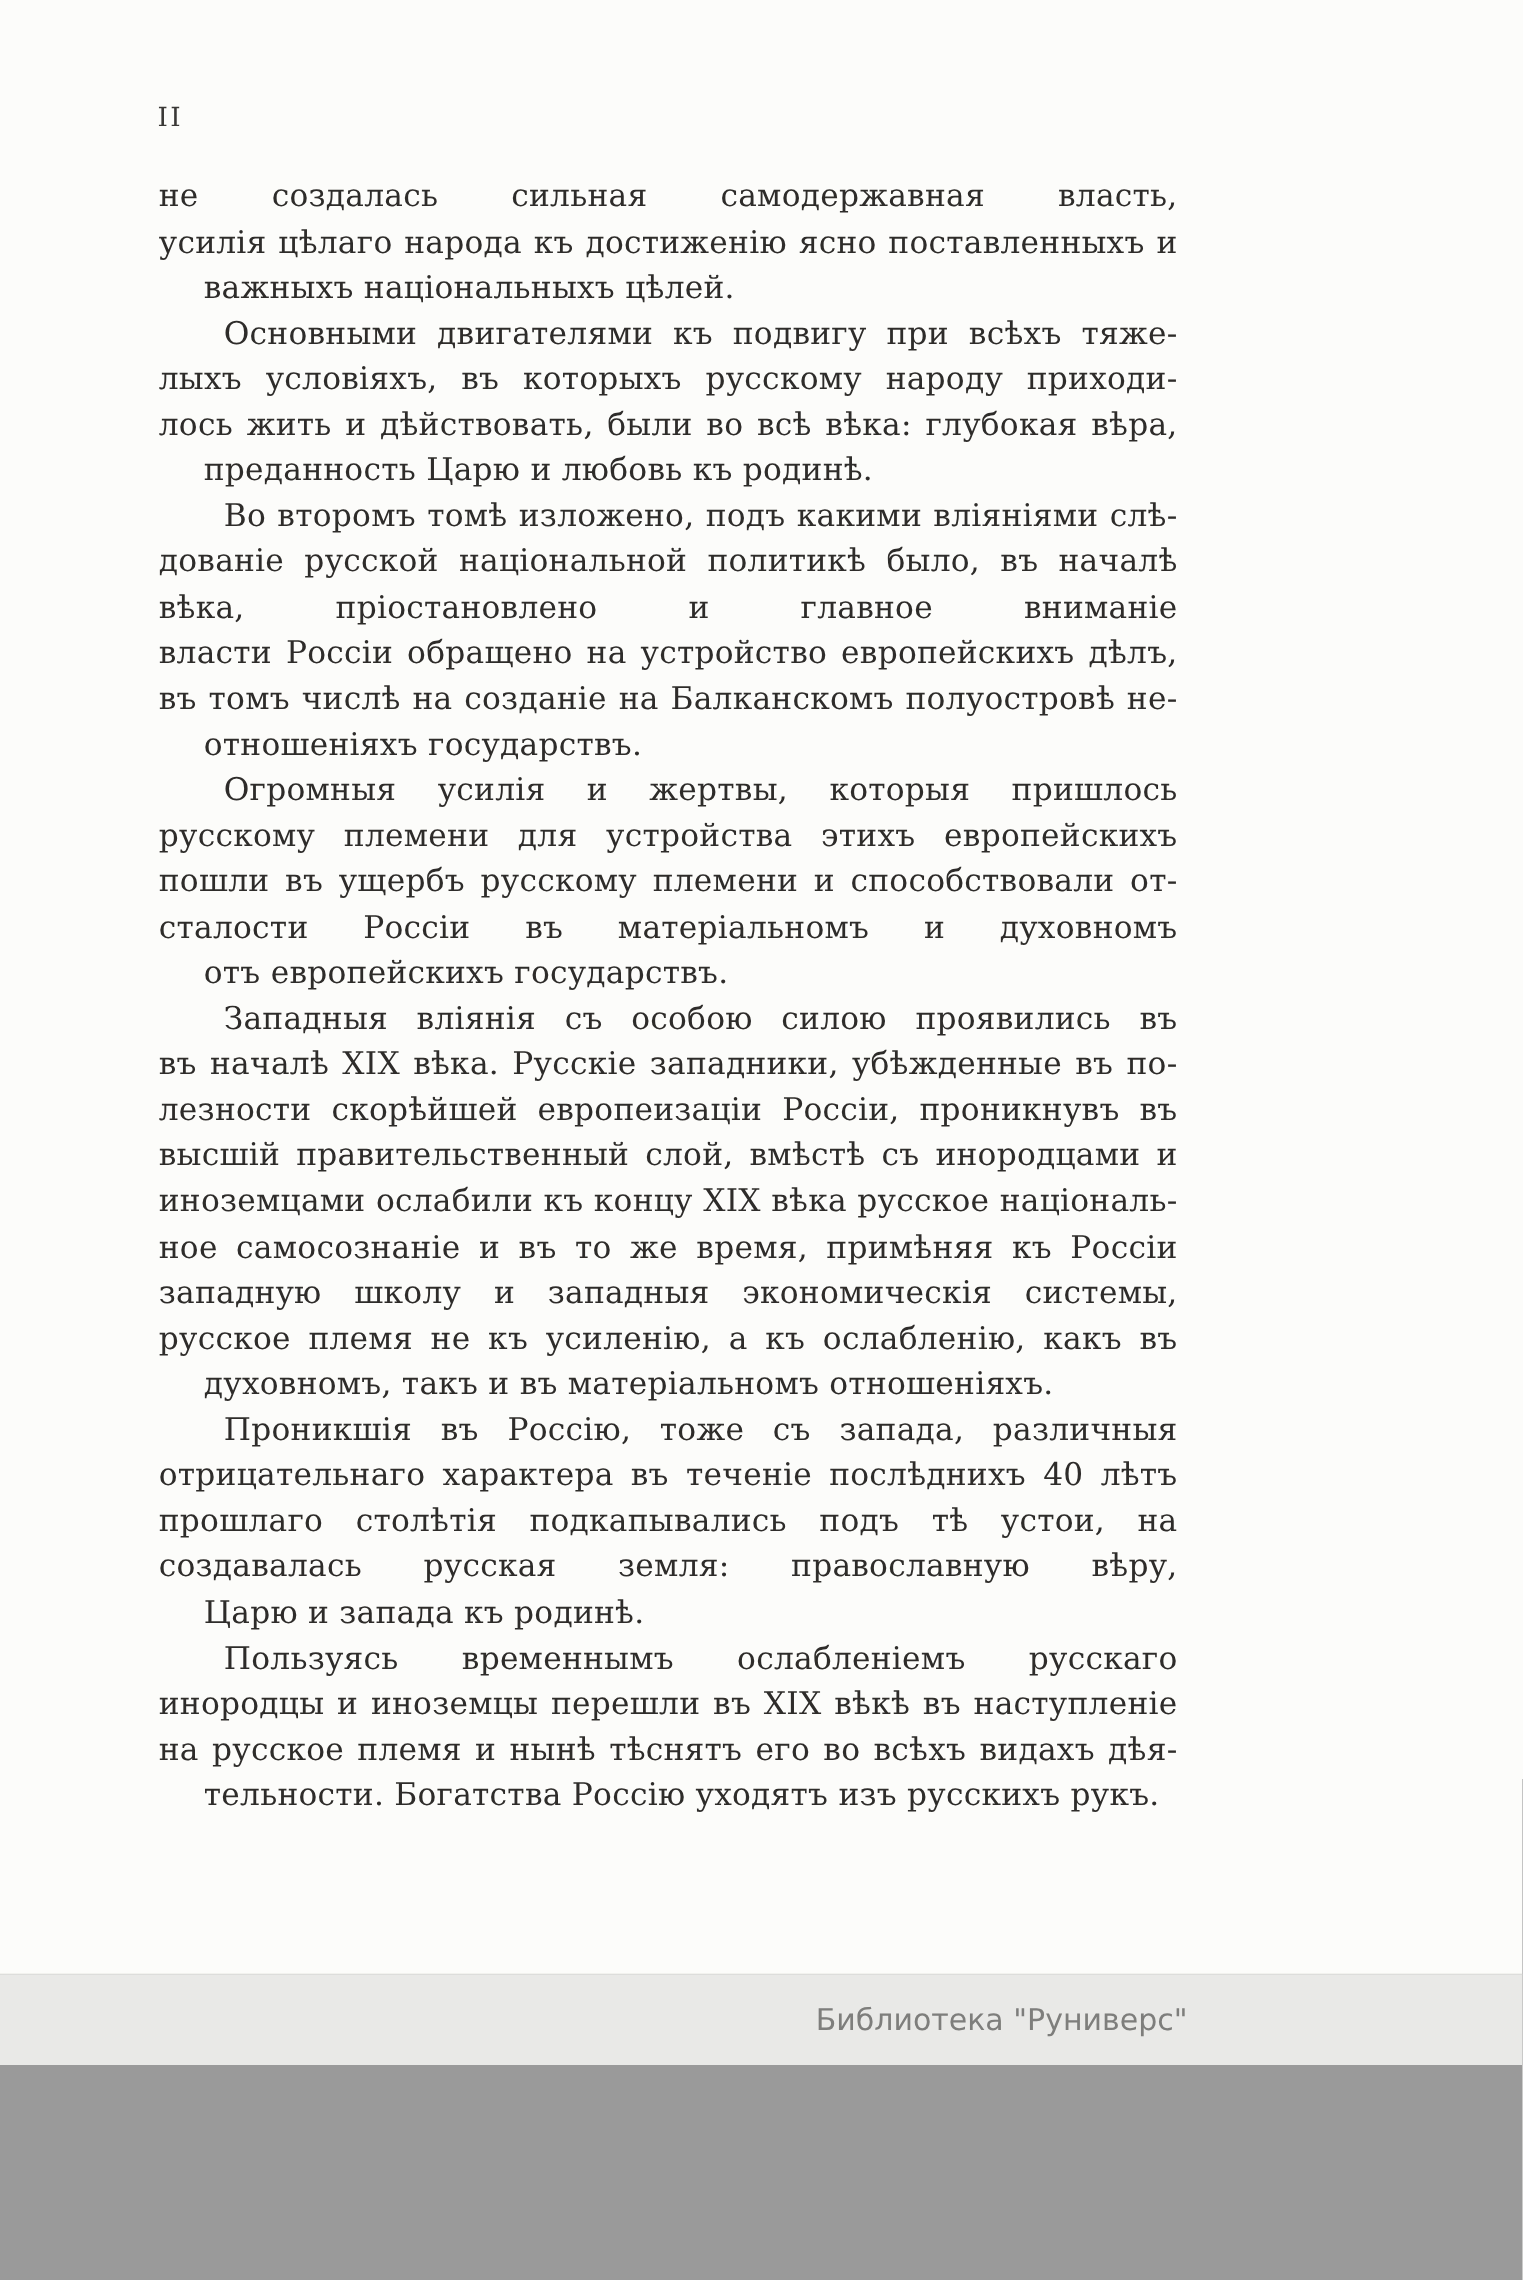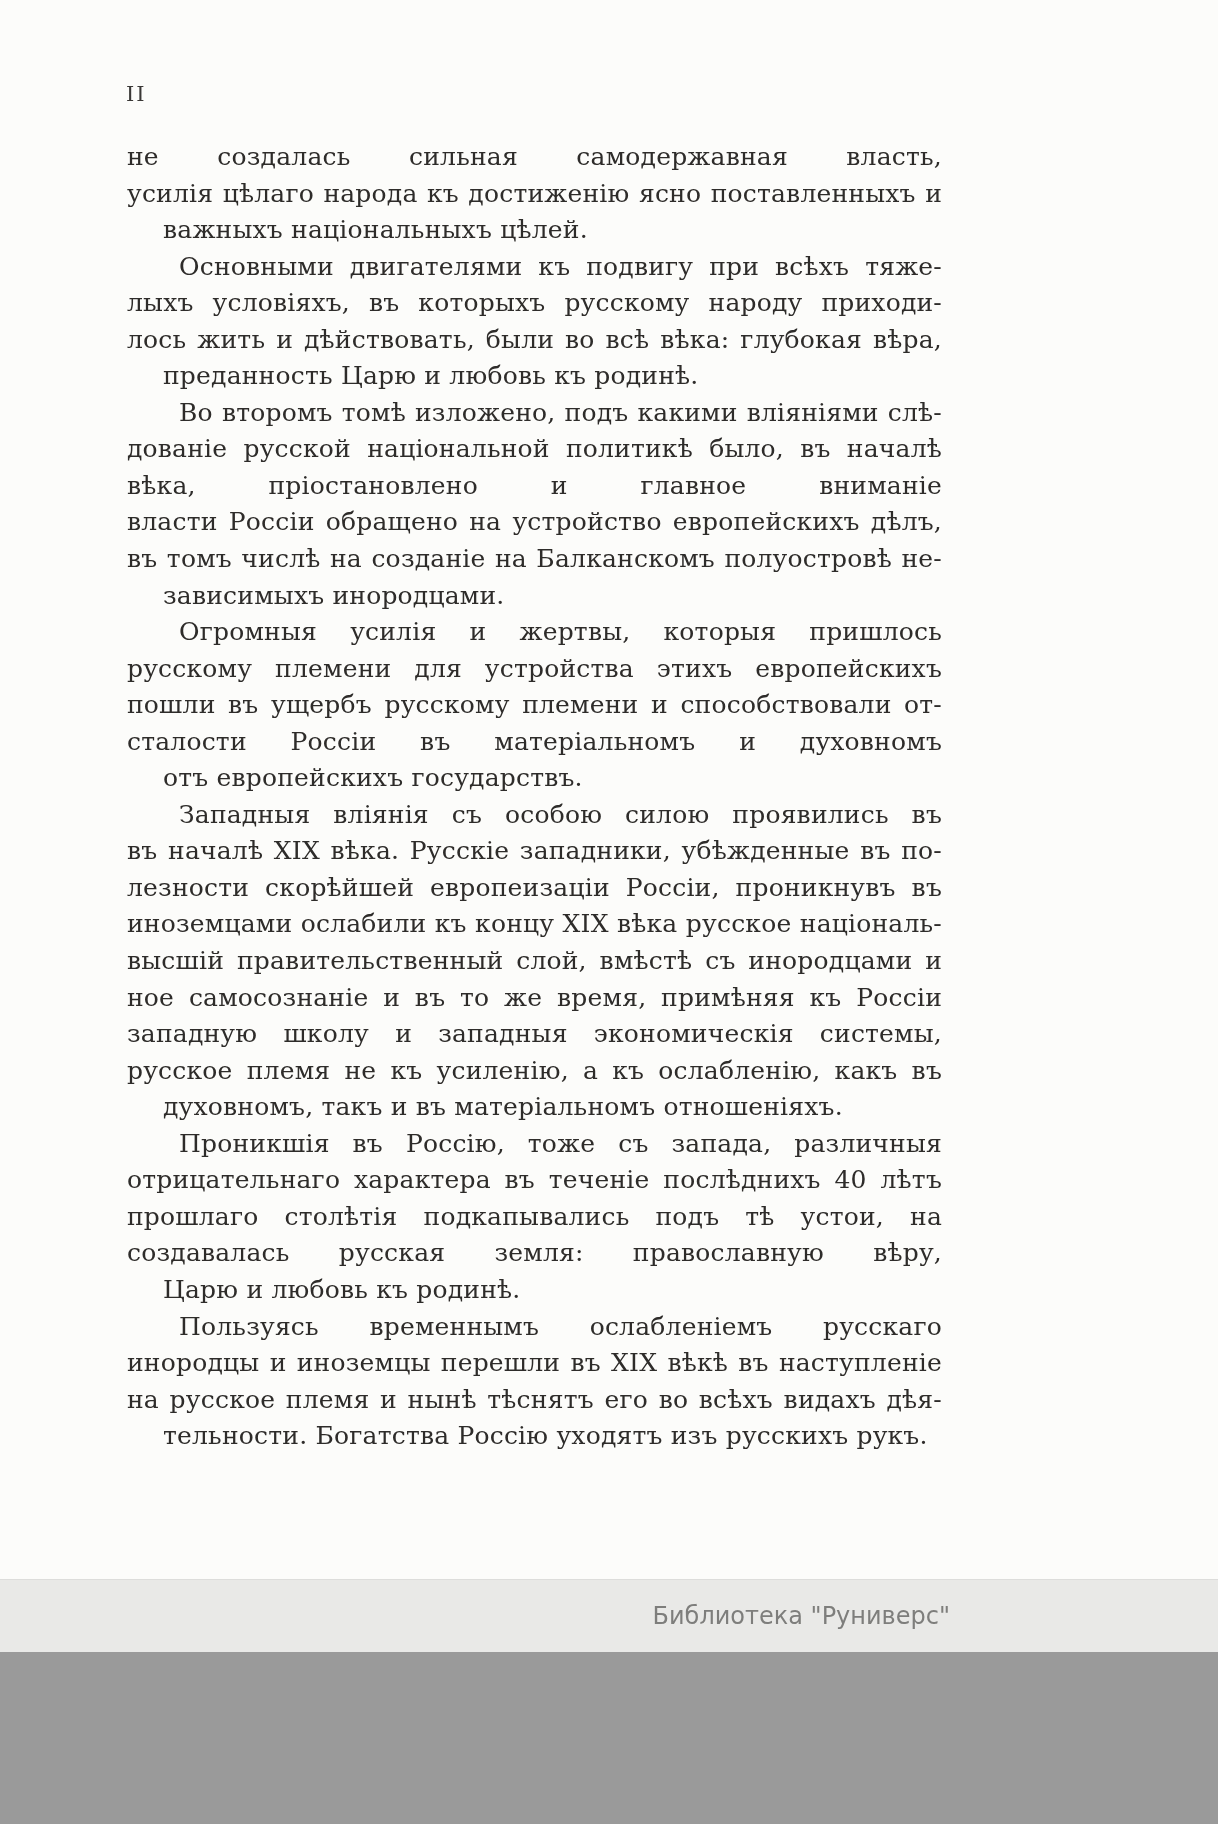"зависимыхъ инородцами." div.line { text: зависимыхъ инородцами -> отношеніяхъ государствъ }
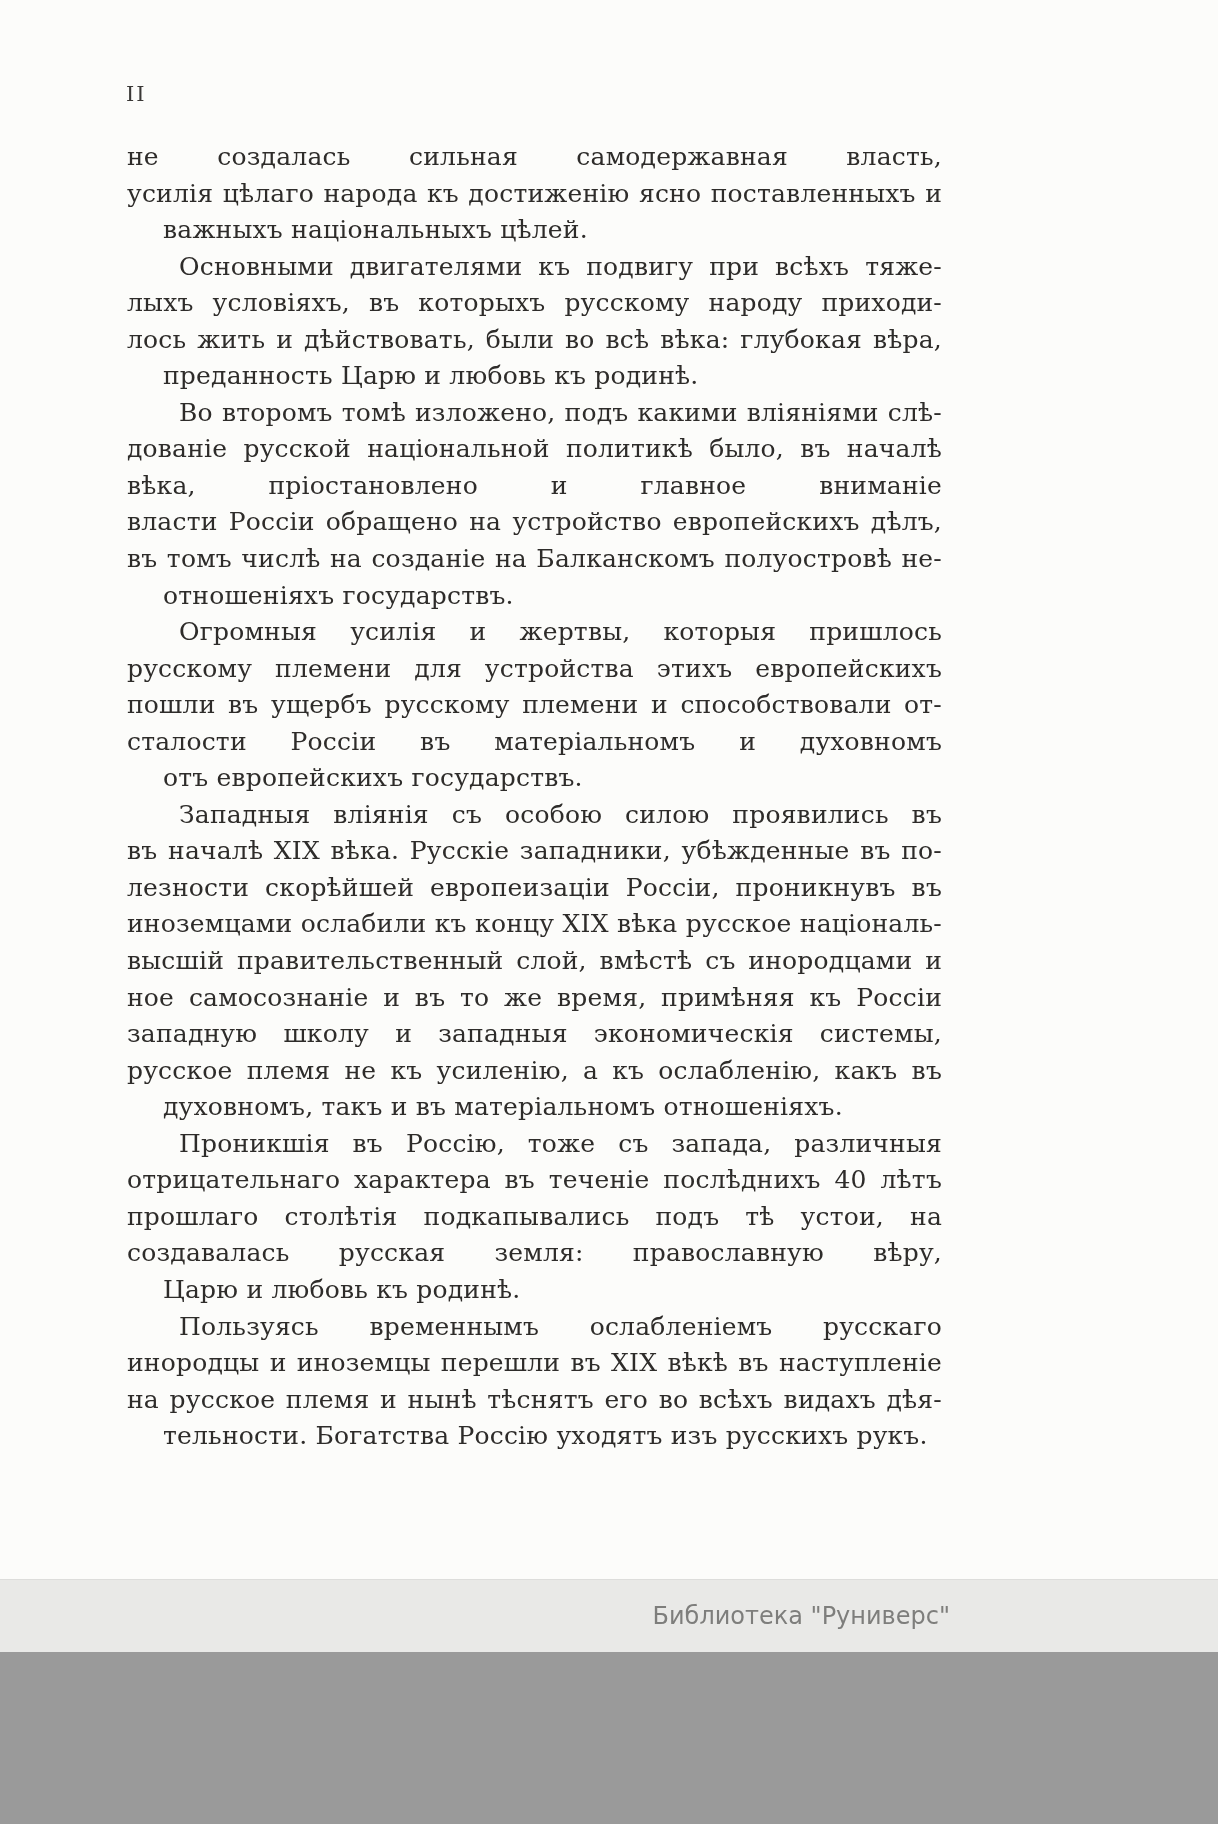"иноземцами ослабили къ концу XIX" div.line { order: before "высшій правительственный слой, вмѣстѣ съ" -> after "высшій правительственный слой, вмѣстѣ съ" }
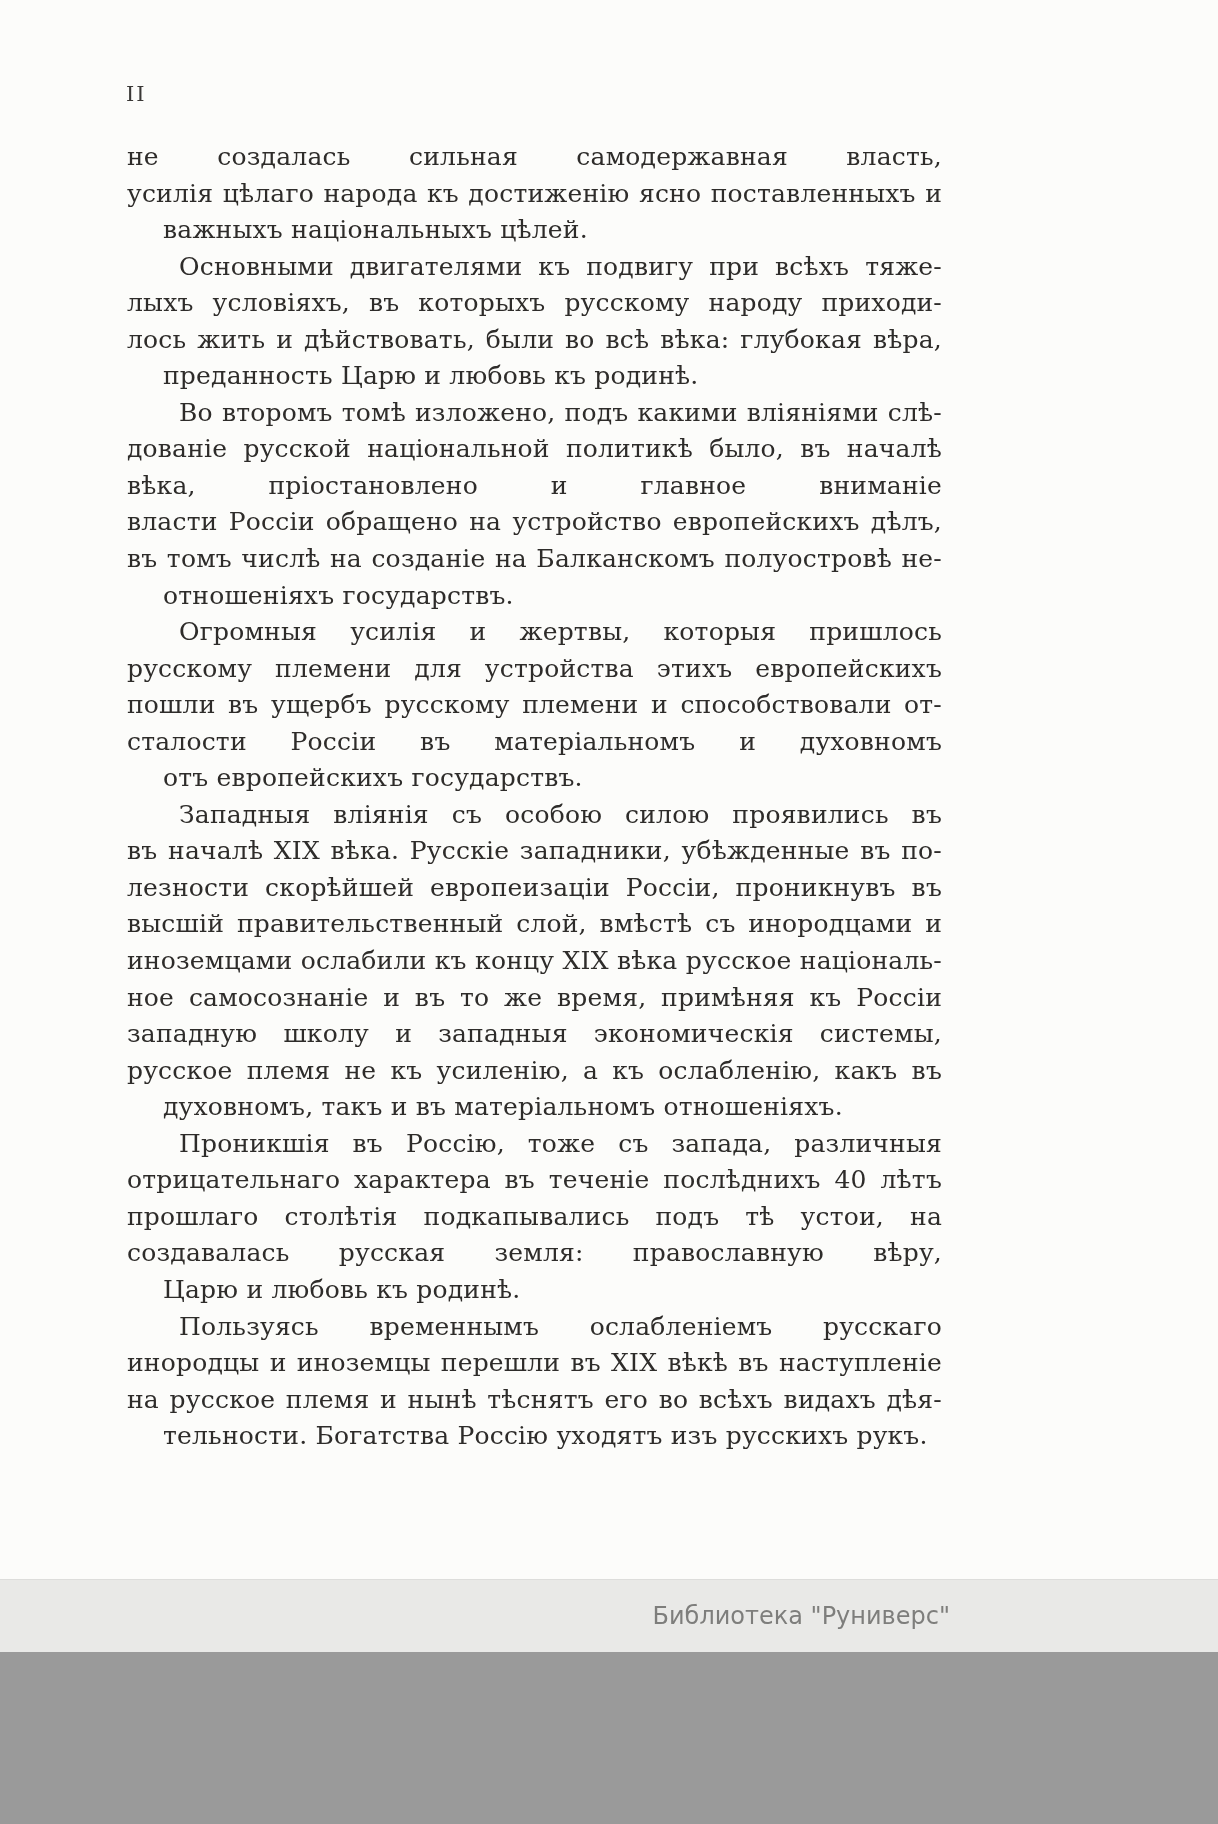"Царю и любовь къ родинѣ." div.line { text: любовь -> запада }
